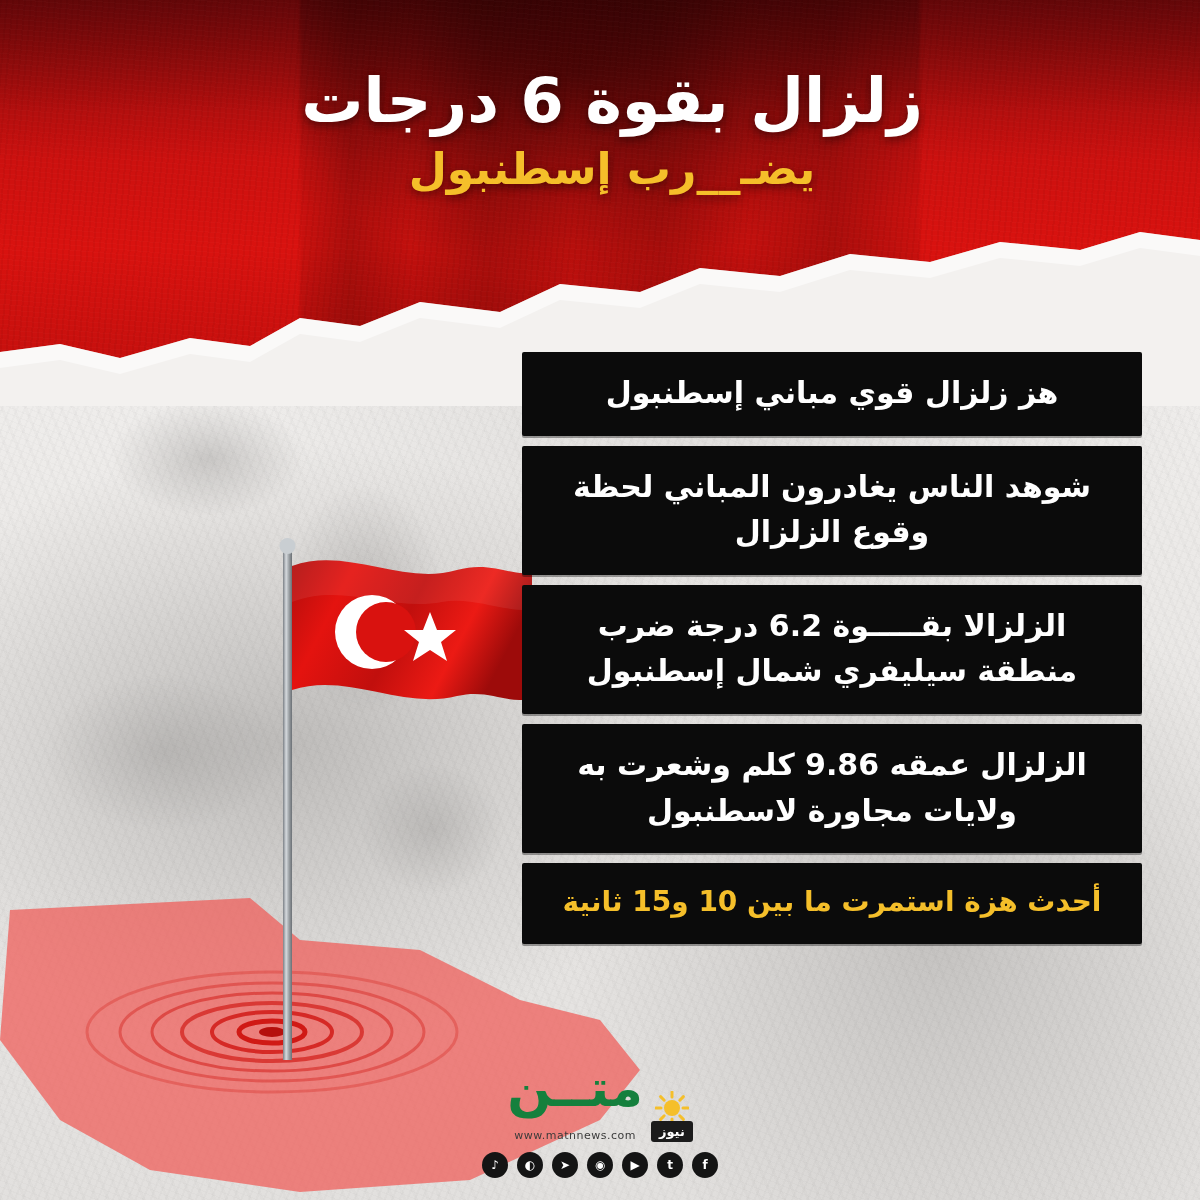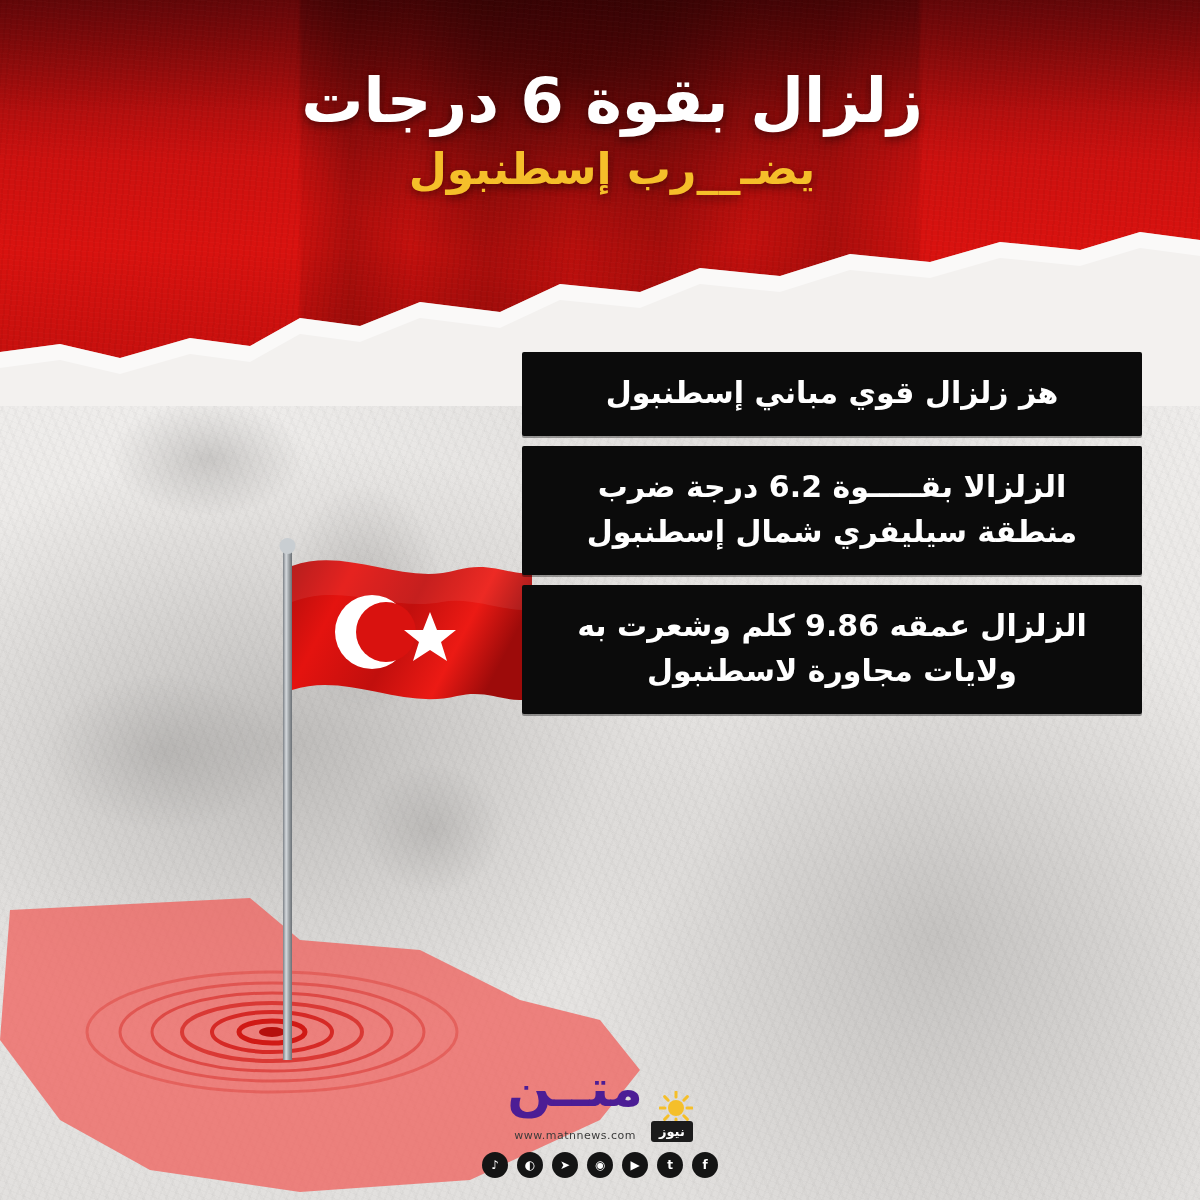"شوهد الناس يغادرون المباني لحظة" div.bullet { html: none -> <div>شوهد الناس يغادرون المباني لحظة وقوع الزلزال</div> }
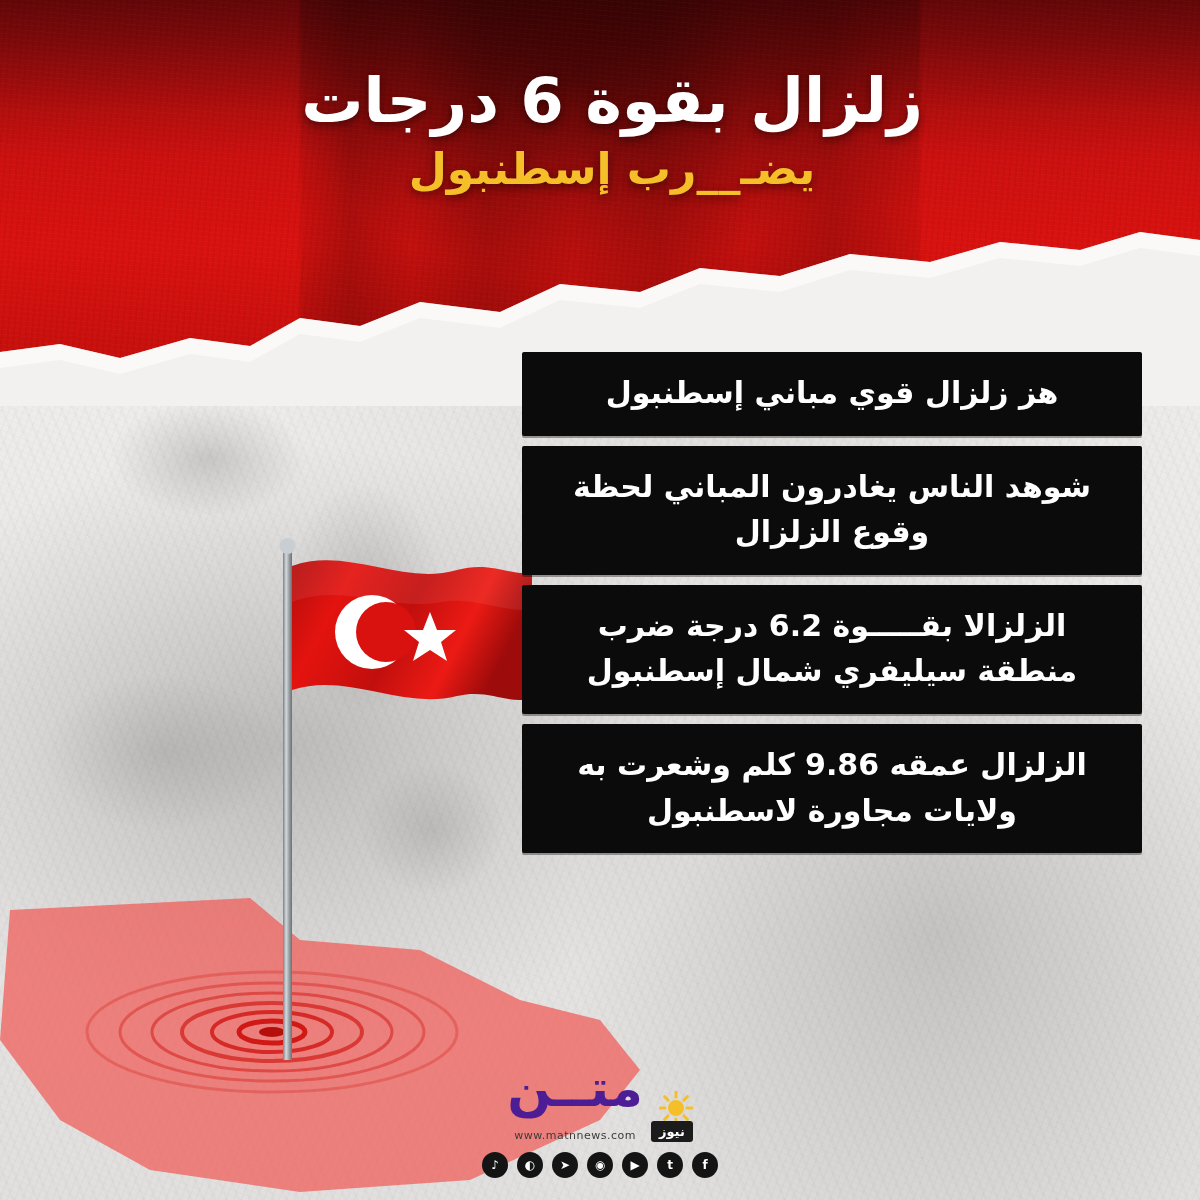"أحدث هزة استمرت ما بين" div.bullet { html: none -> <div>أحدث هزة استمرت ما بين 10 و15 ثانية</div> }
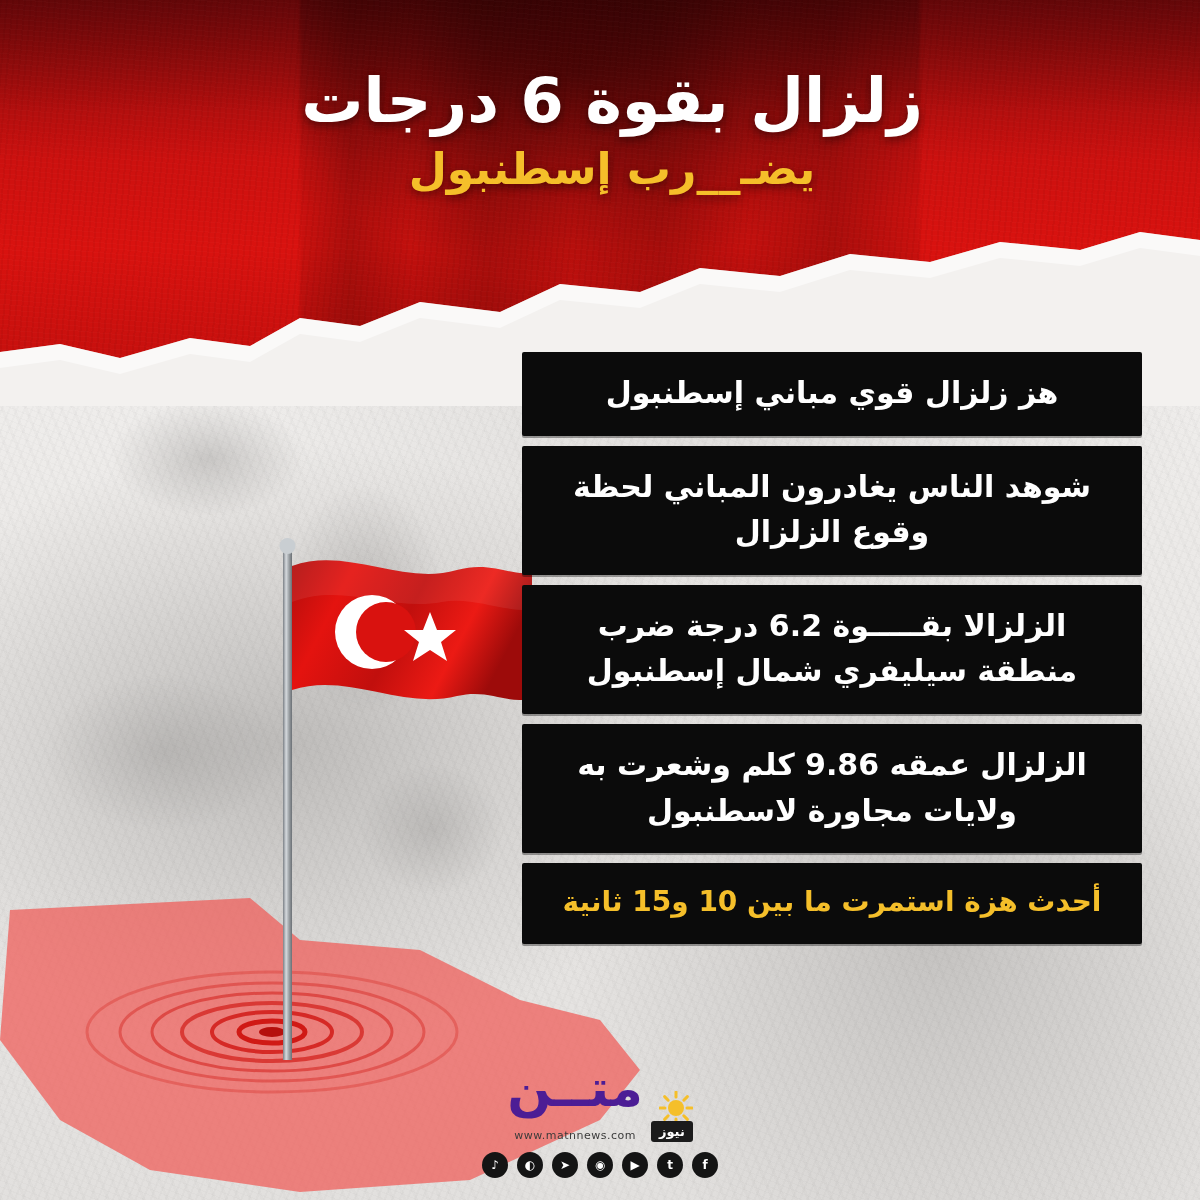"متــن" .logo-word { color: #4c1d95 -> #15803d }
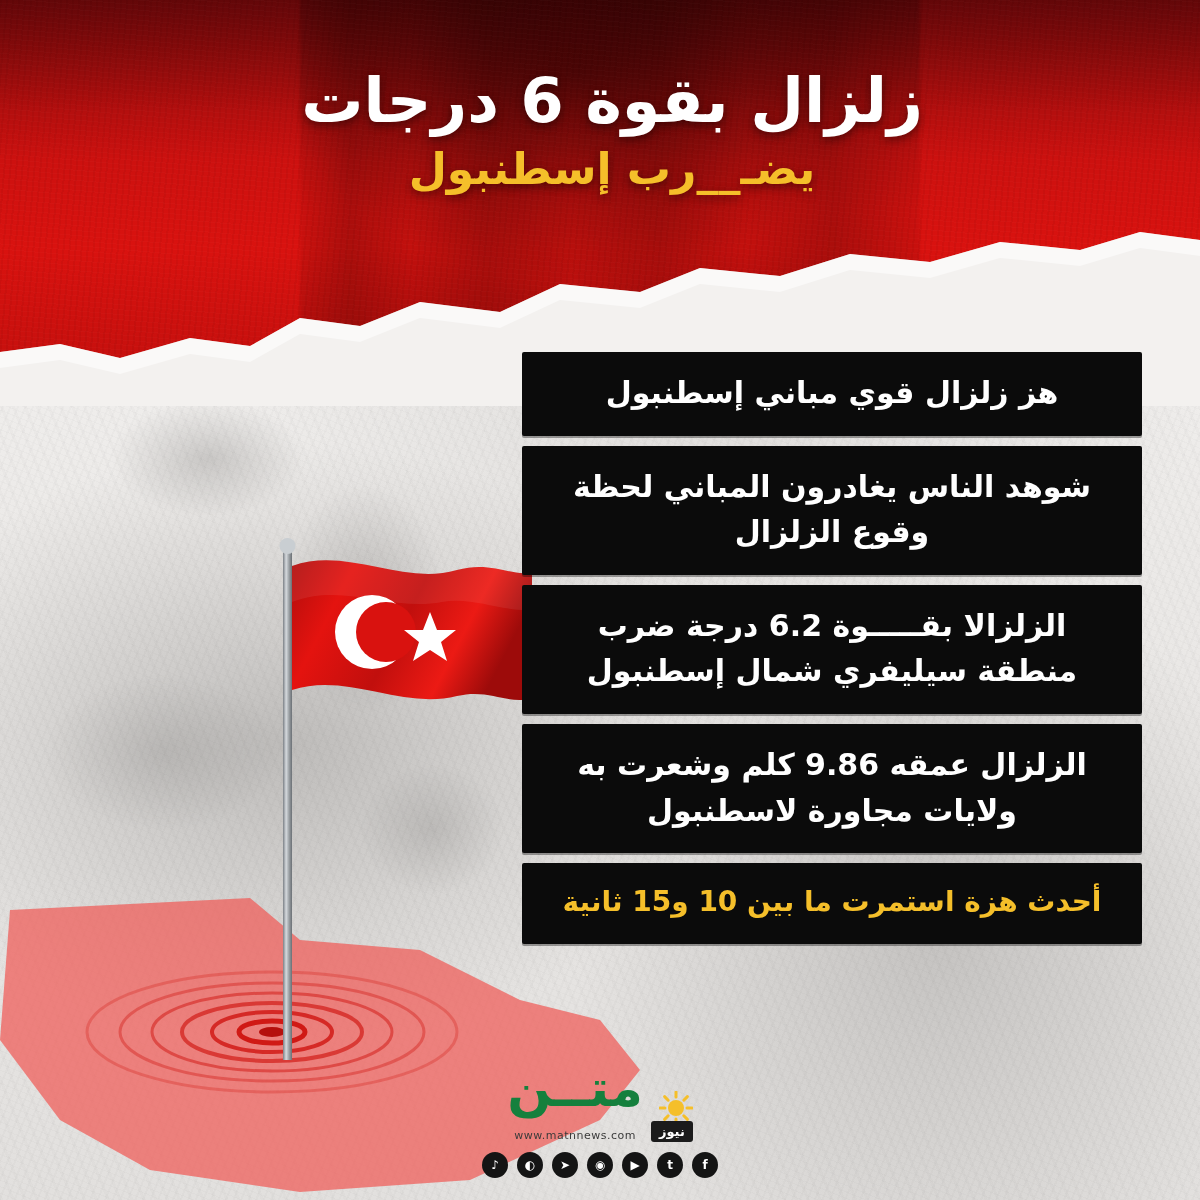"نيوز" div { align-items: none -> center }
